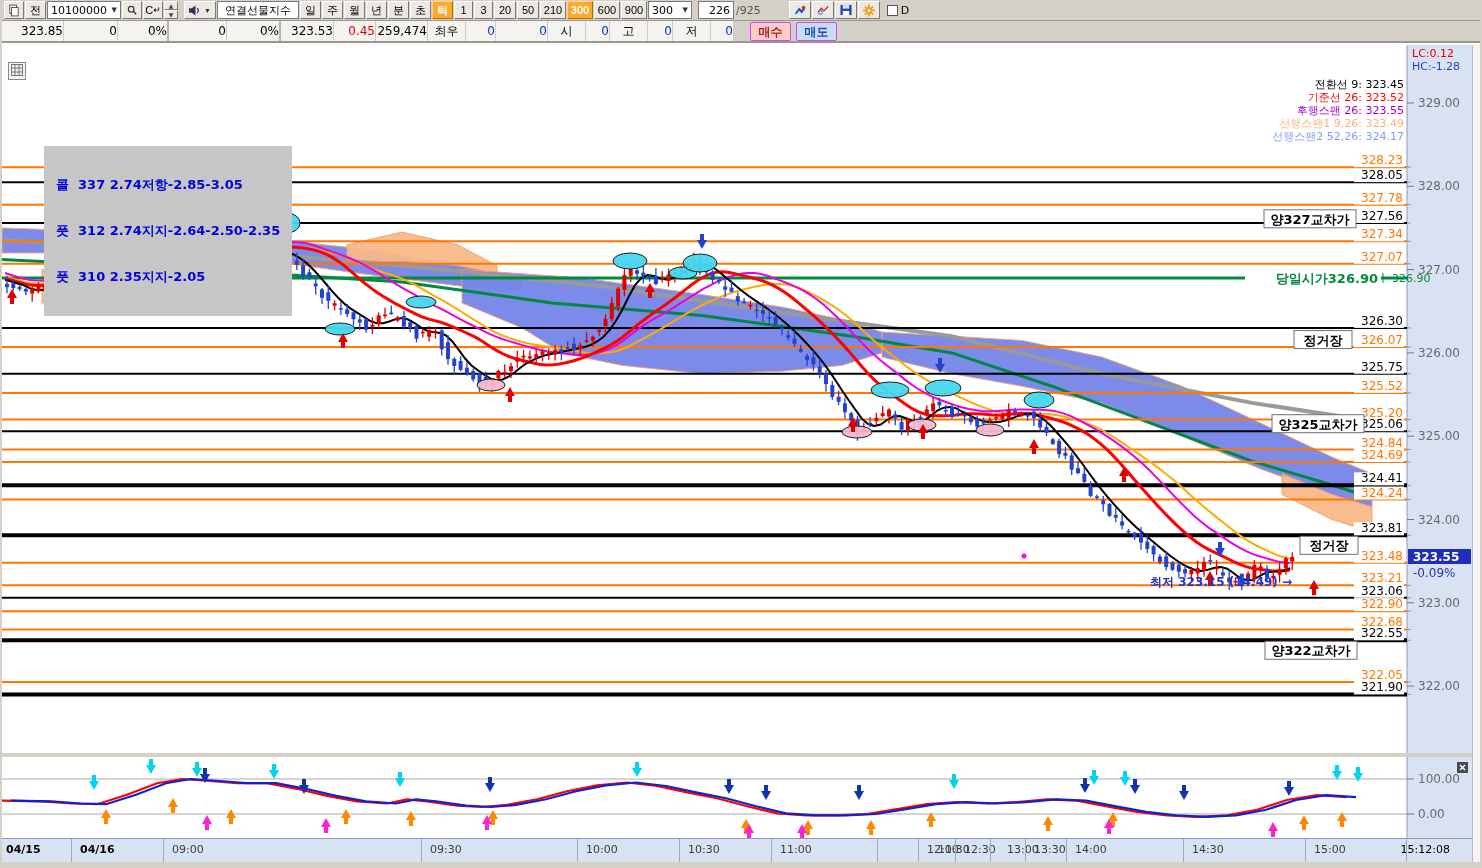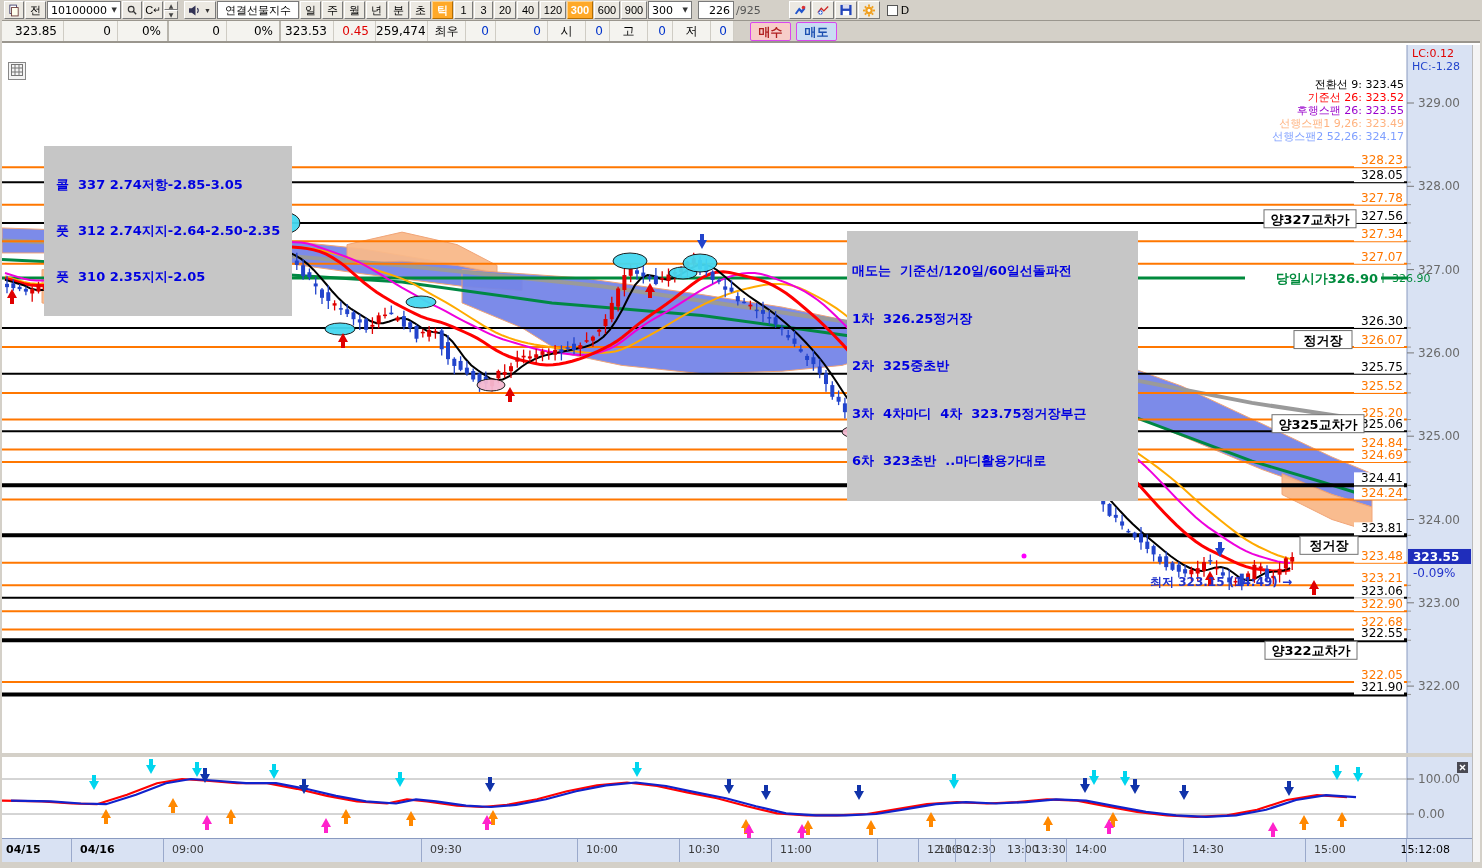"40" button.tb-btn { text: 40 -> 50 }
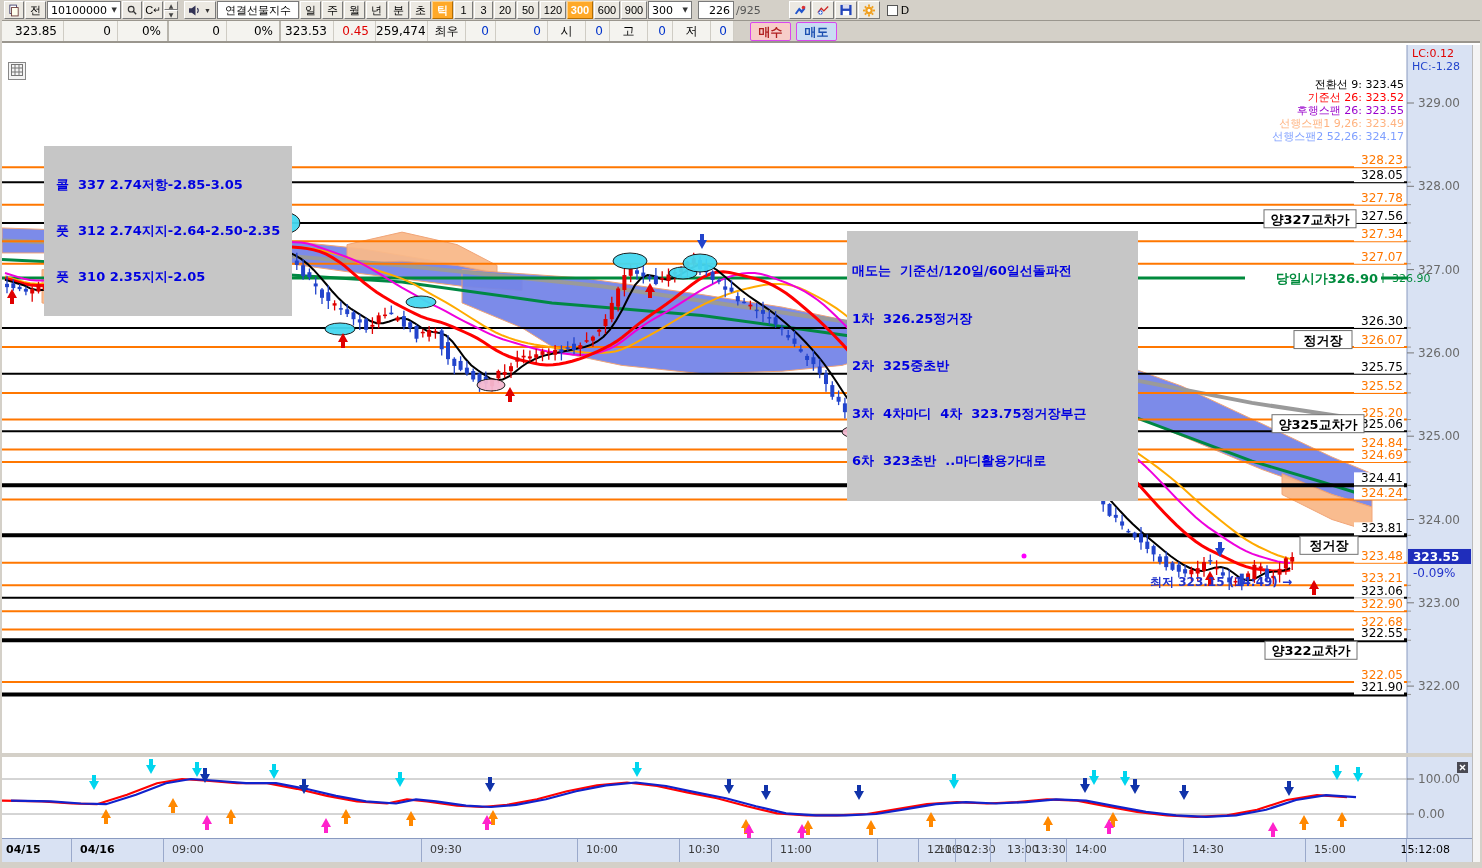"120" button.tb-btn { text: 120 -> 210 }
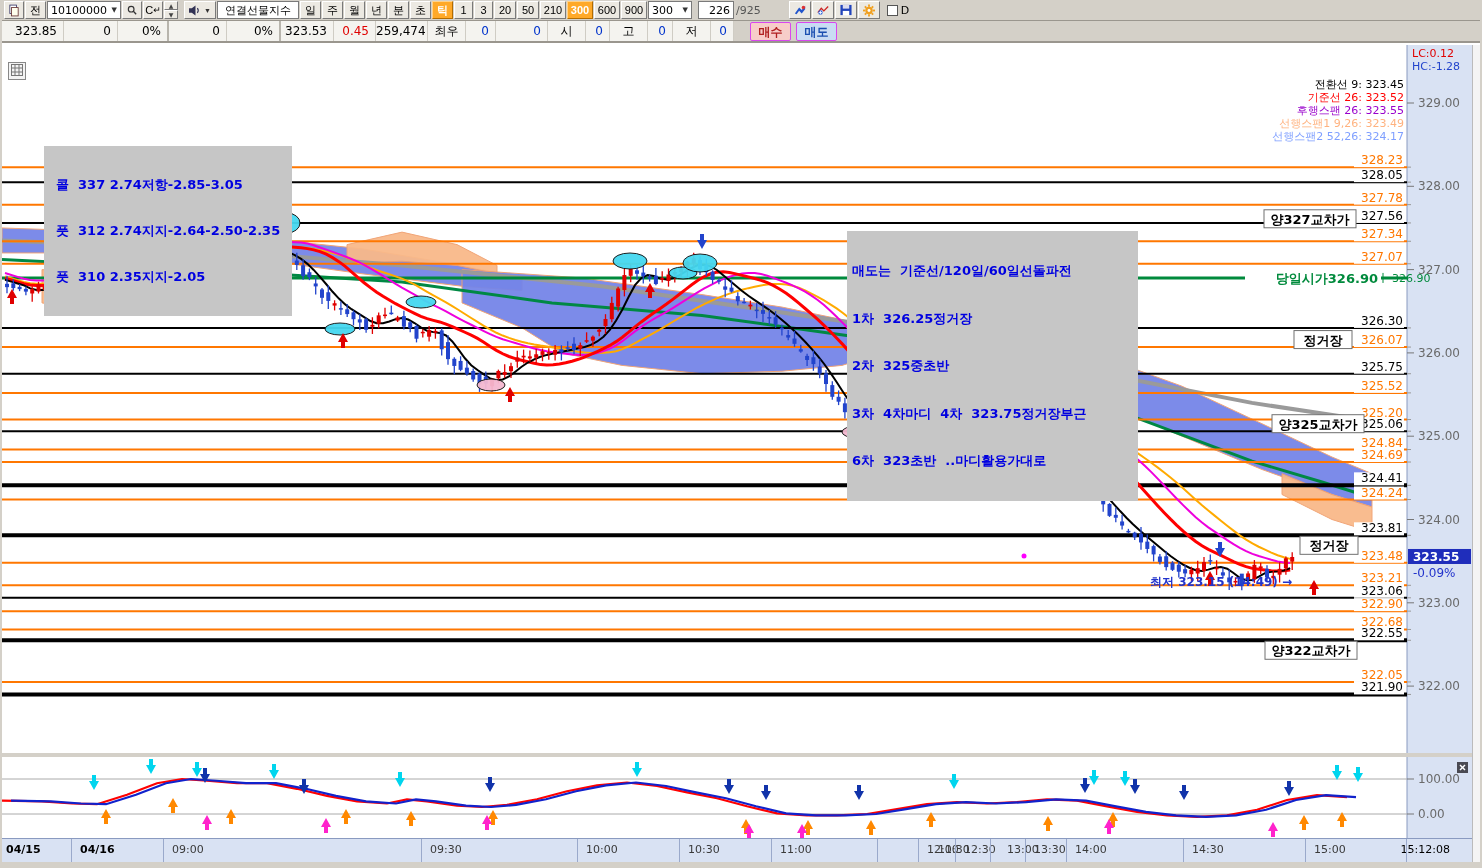"323.85" .q-cell { padding-right: 6px -> none }
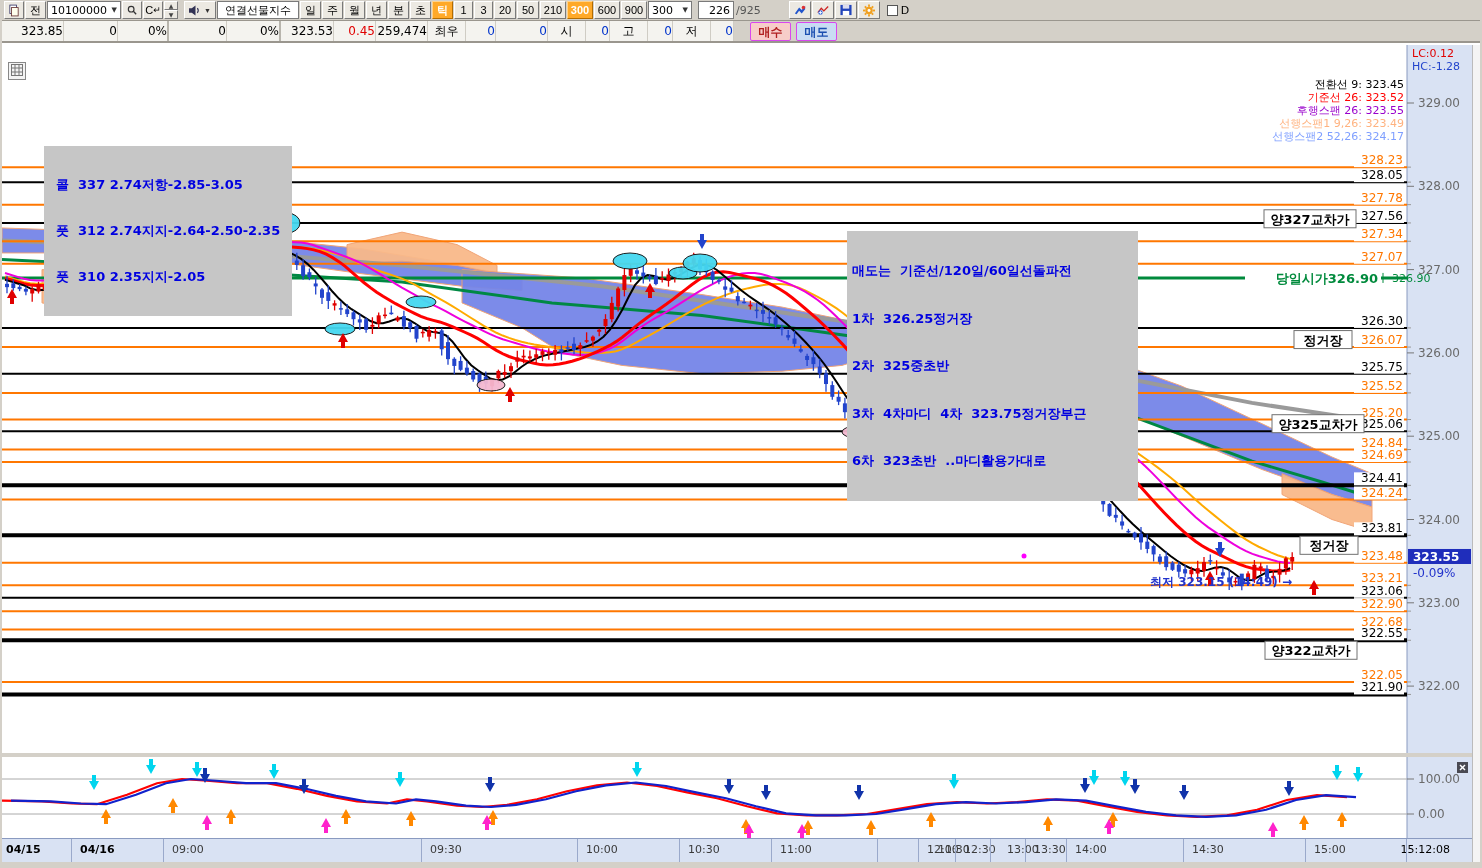"매도는 기준선/120일/60일선돌파전" div.note-box { html: <div> <div>매도는 기준선/120일/60일선돌파전</div> <div>1차 326.25정거장</div> <div>2차 325중초반</div> <div>3차 4차마디 4차 323.75정거장부근</div> <div>6차 323초반 ..마디활용가대로</div> </div> -> none }
